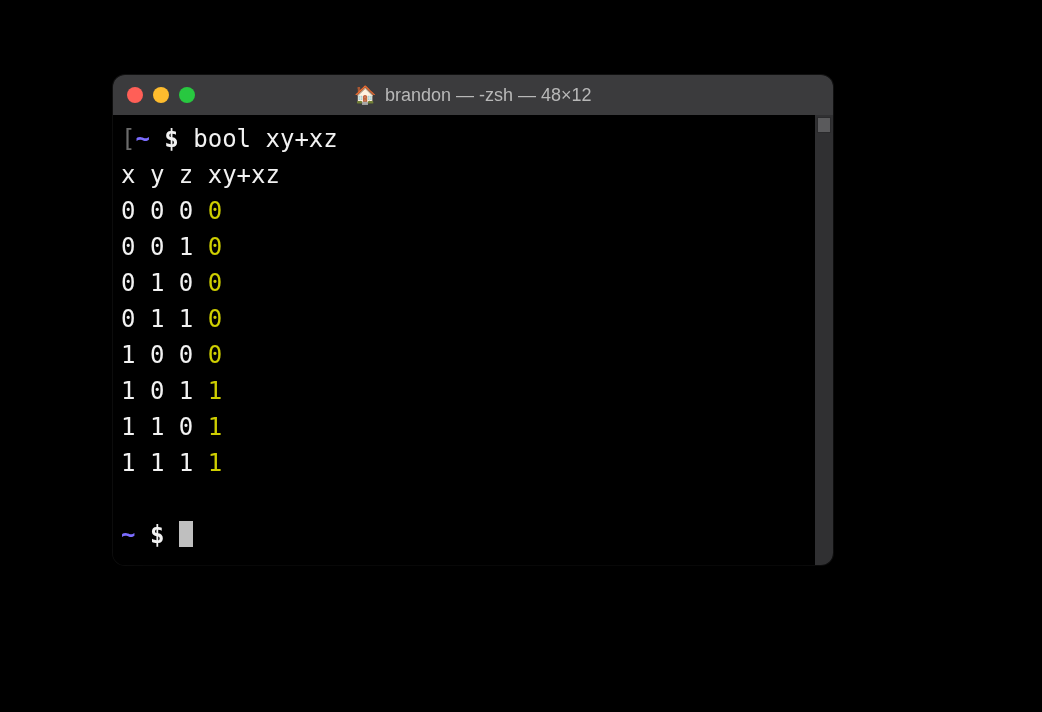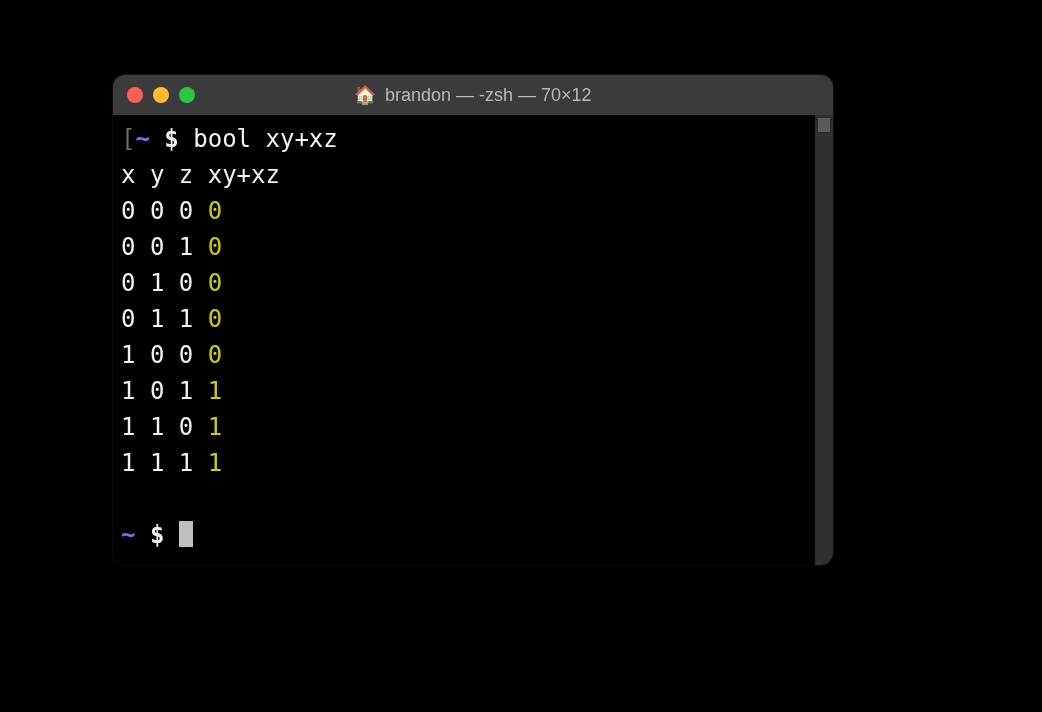"brandon — -zsh — 70×12" span { text: 70 -> 48 }
